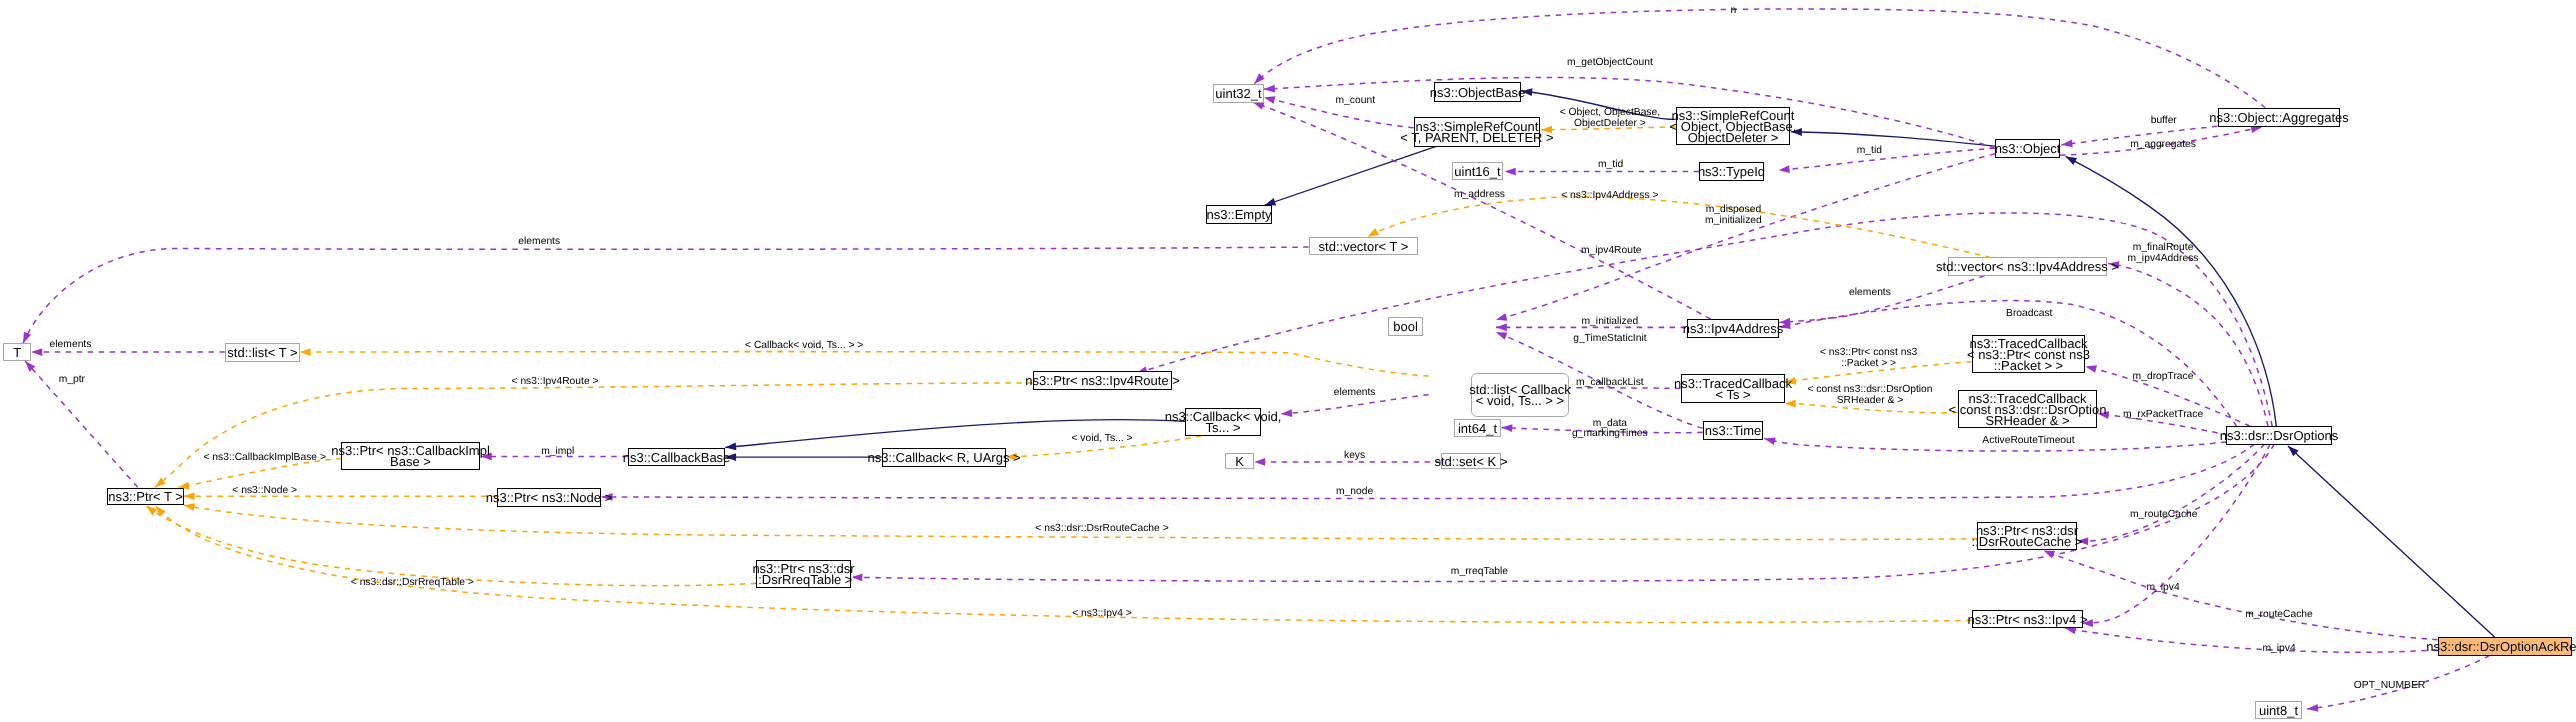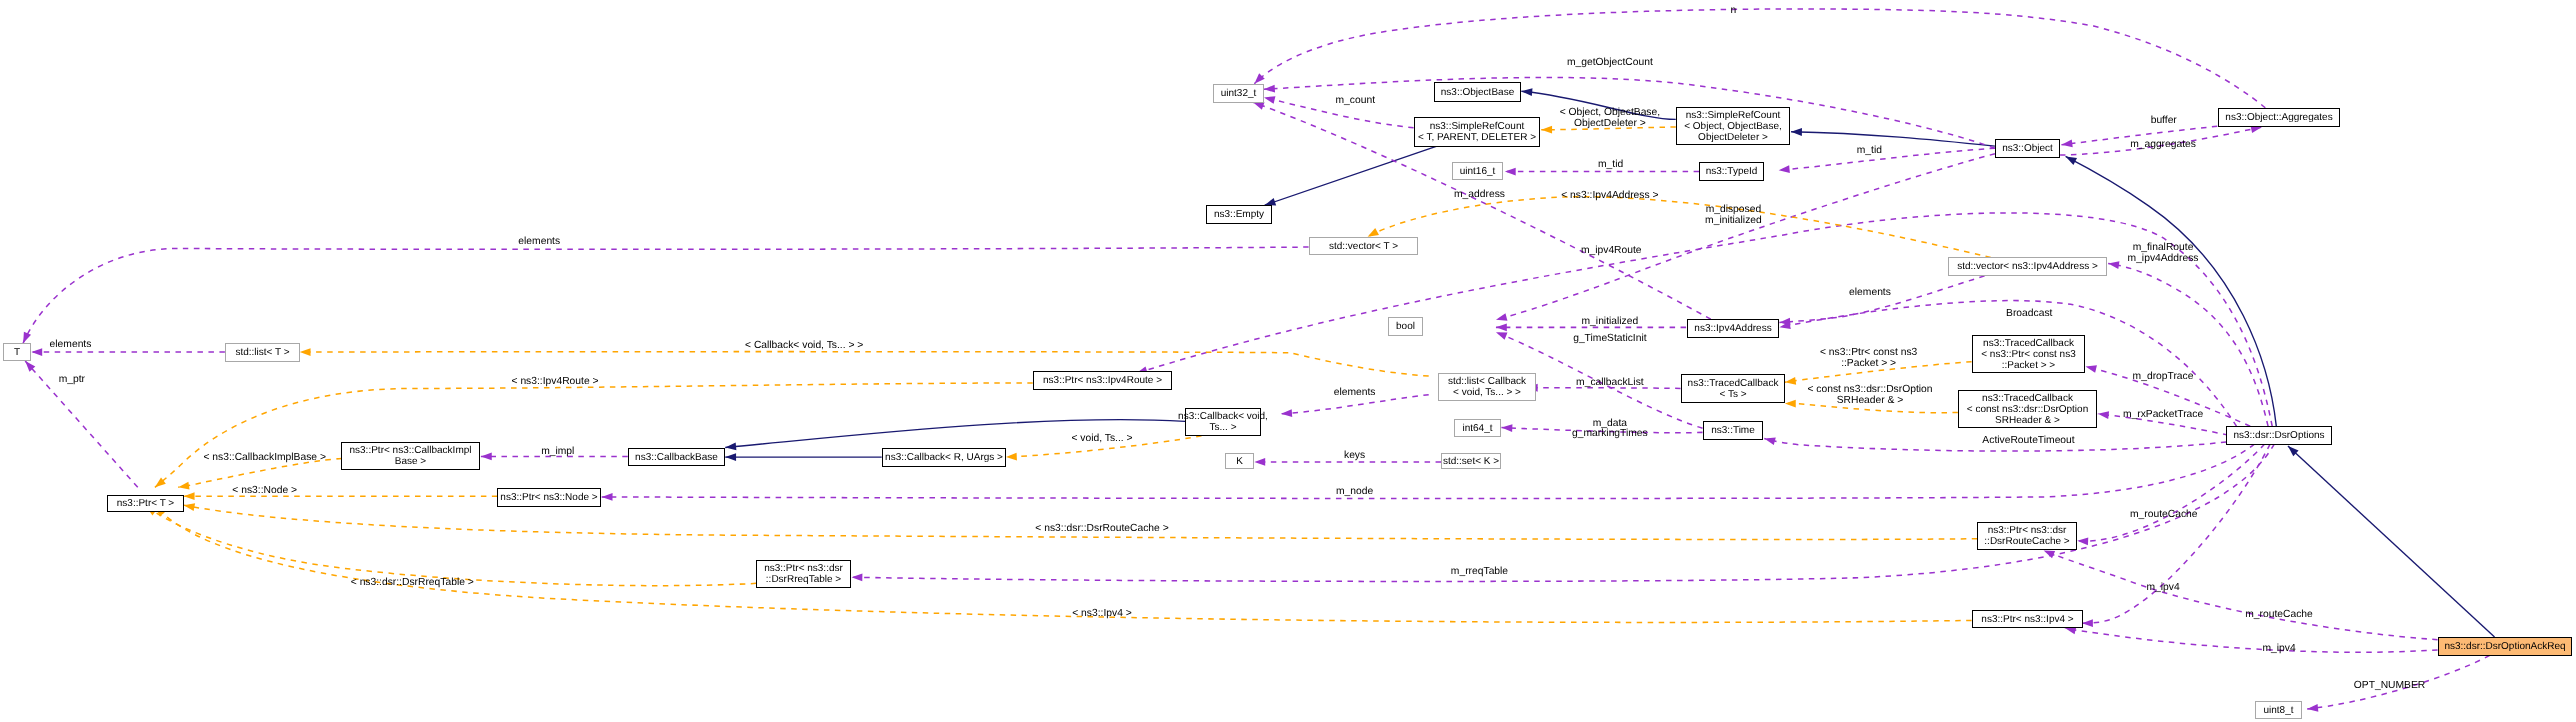"uint32_t" .node { font-size: 10px -> 13px }
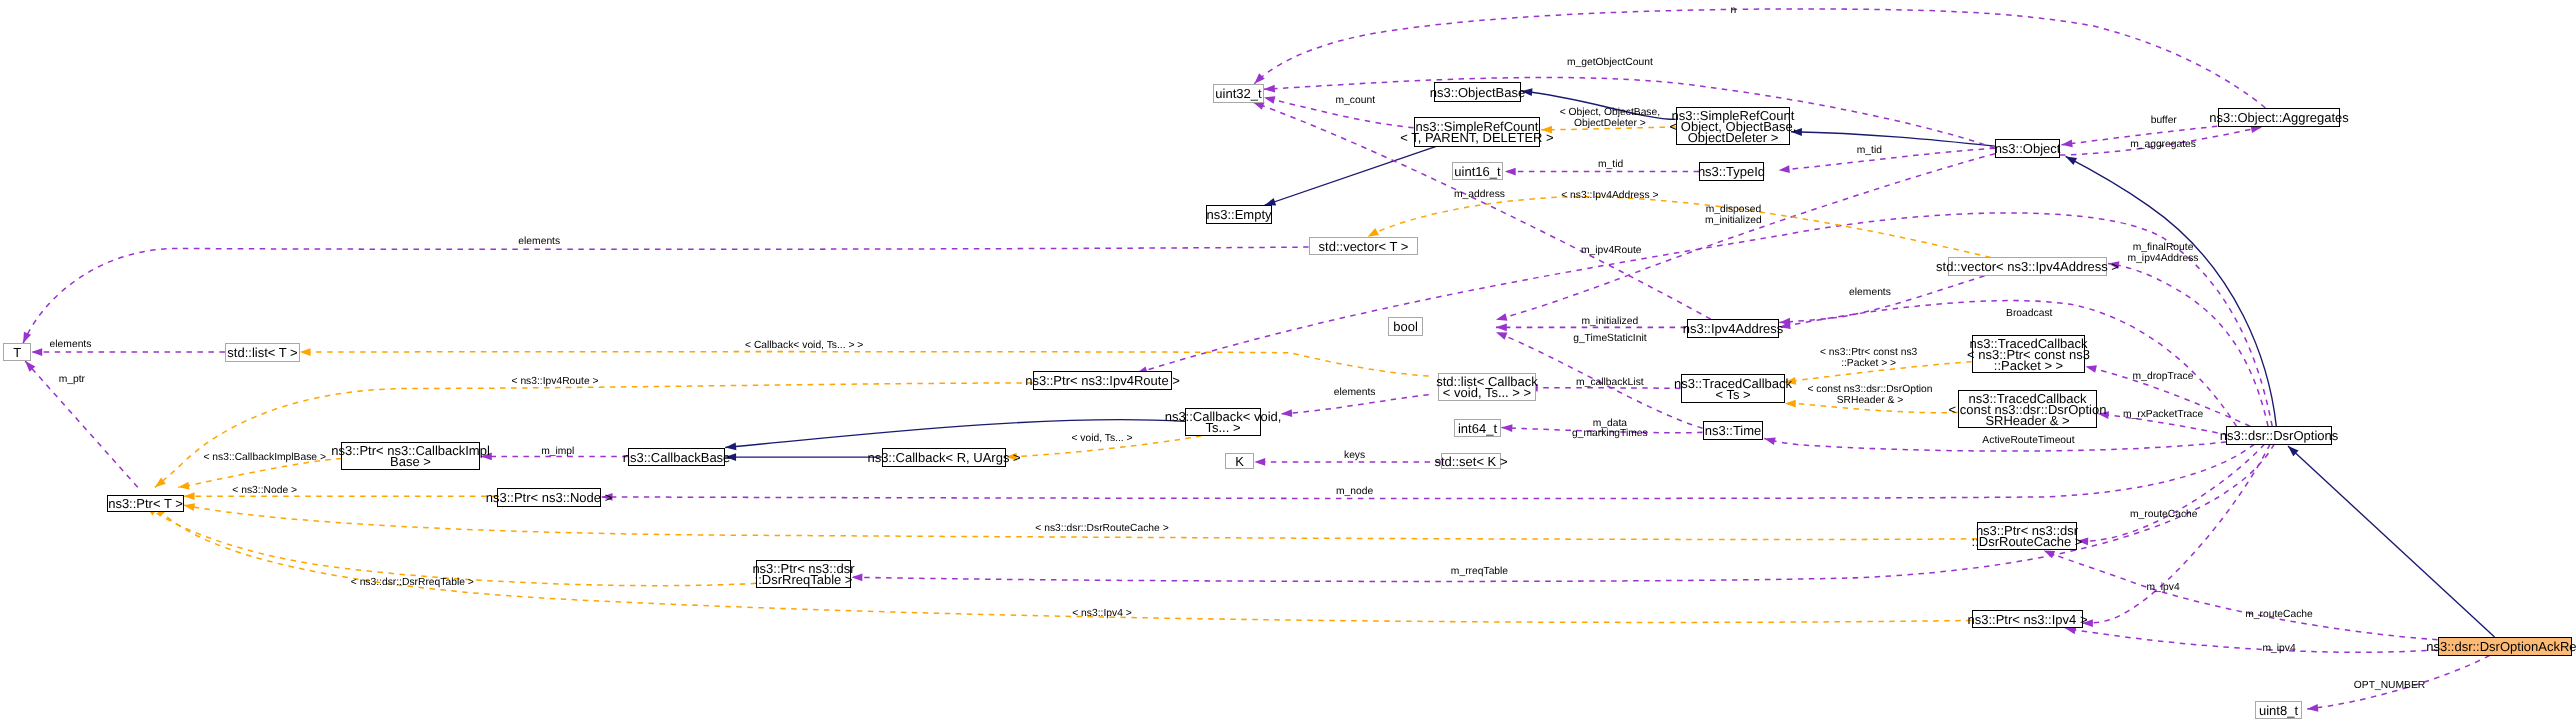"std::list< Callback" div.node { border-radius: none -> 6px; height: 28px -> 44px; left: 1438px -> 1471px }
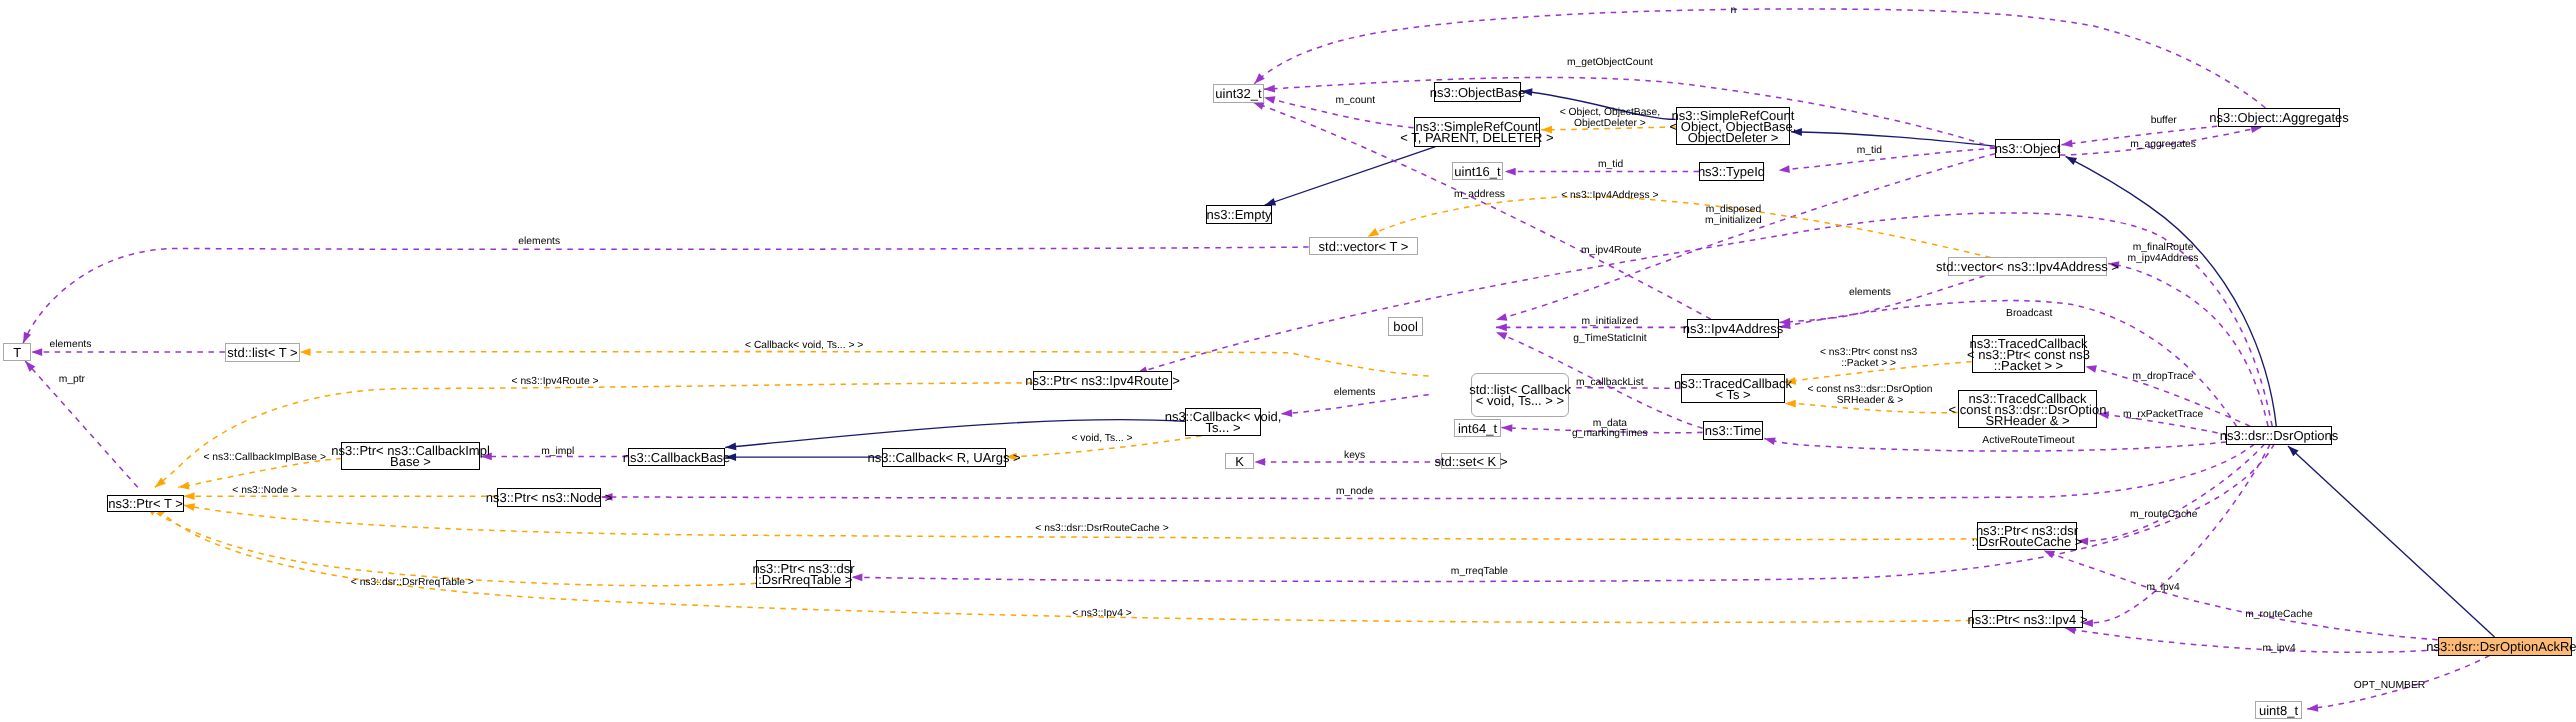"ns3::Ptr< T >" div.node { margin-top: 7px -> none }
